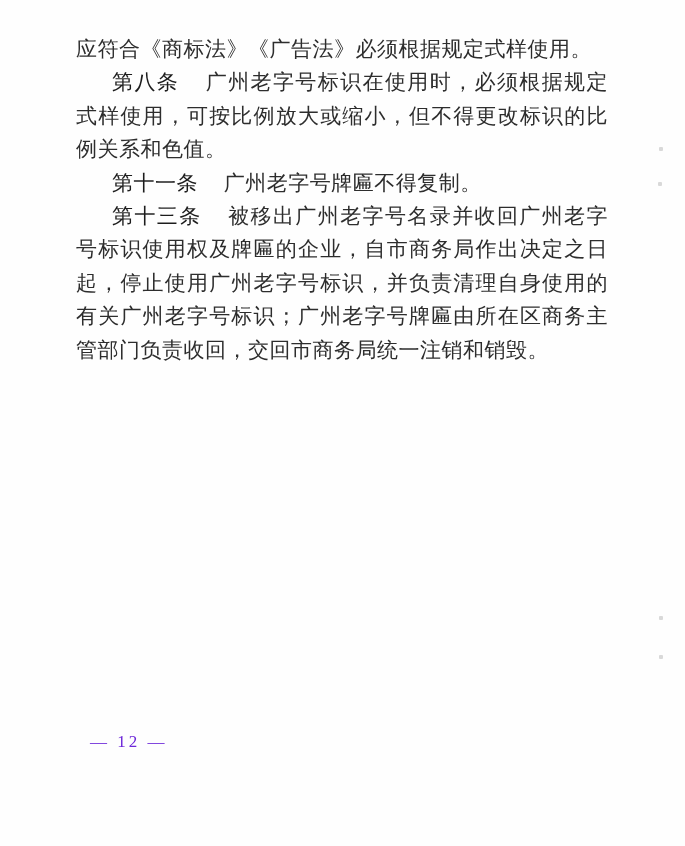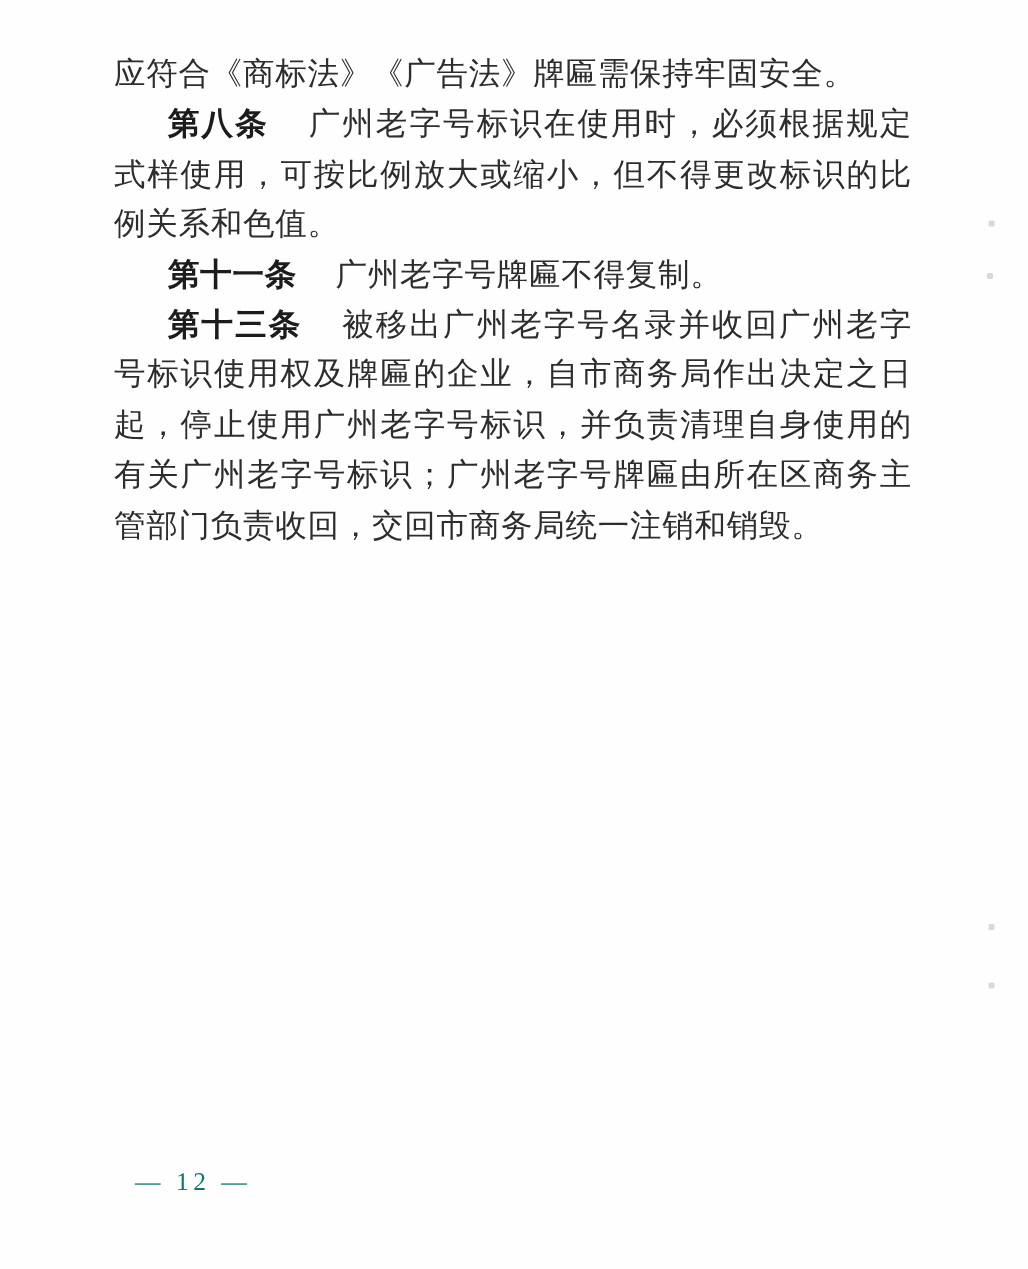"应符合《商标法》《广告法》牌匾需保持牢固安全。" span { text: 牌匾需保持牢固安全 -> 必须根据规定式样使用 }
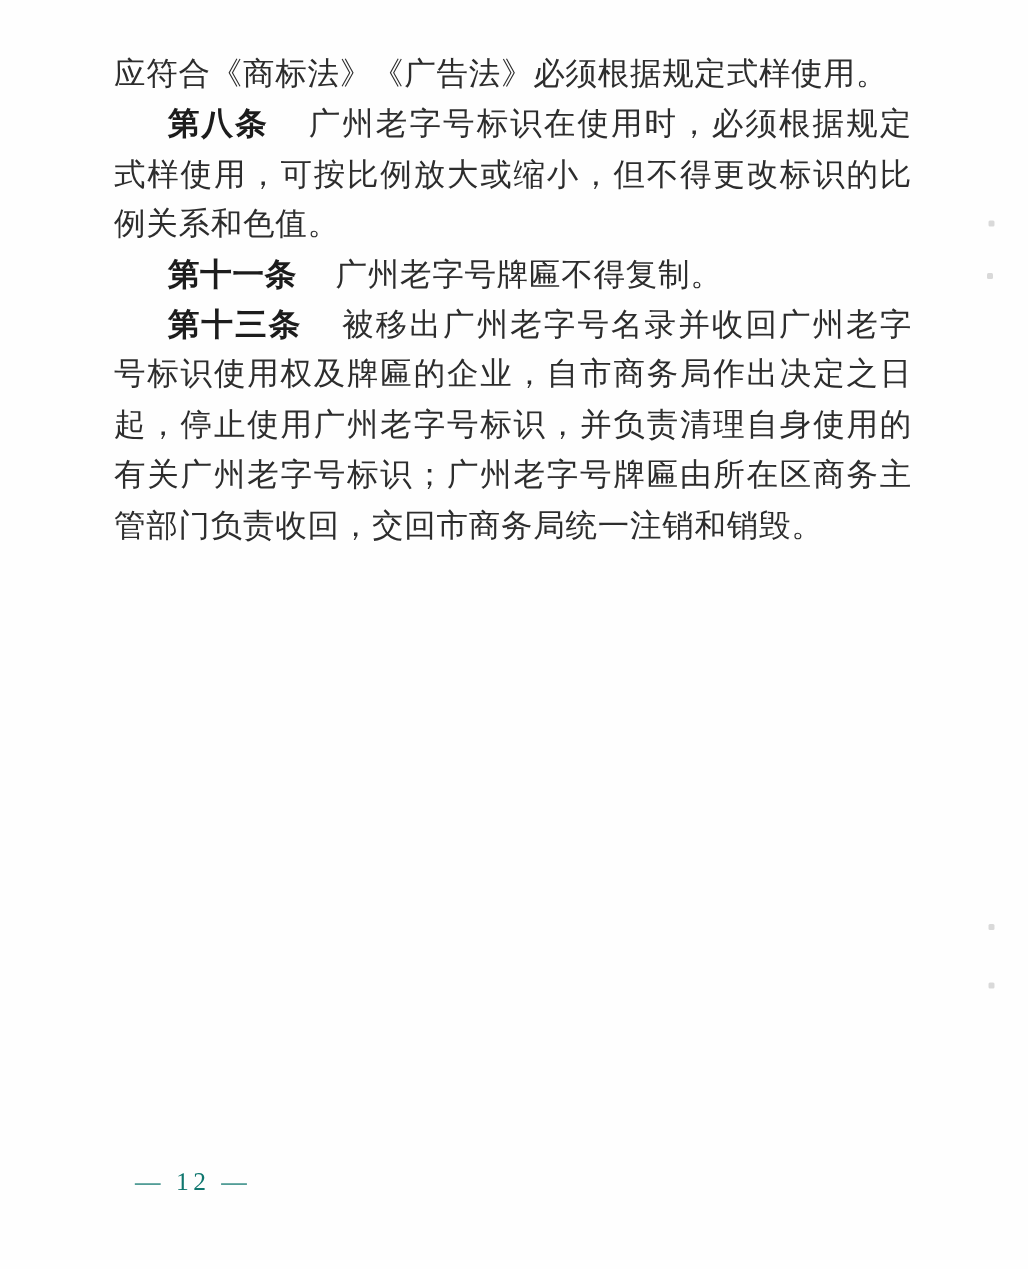"第八条" .article-label { font-weight: bold -> normal }
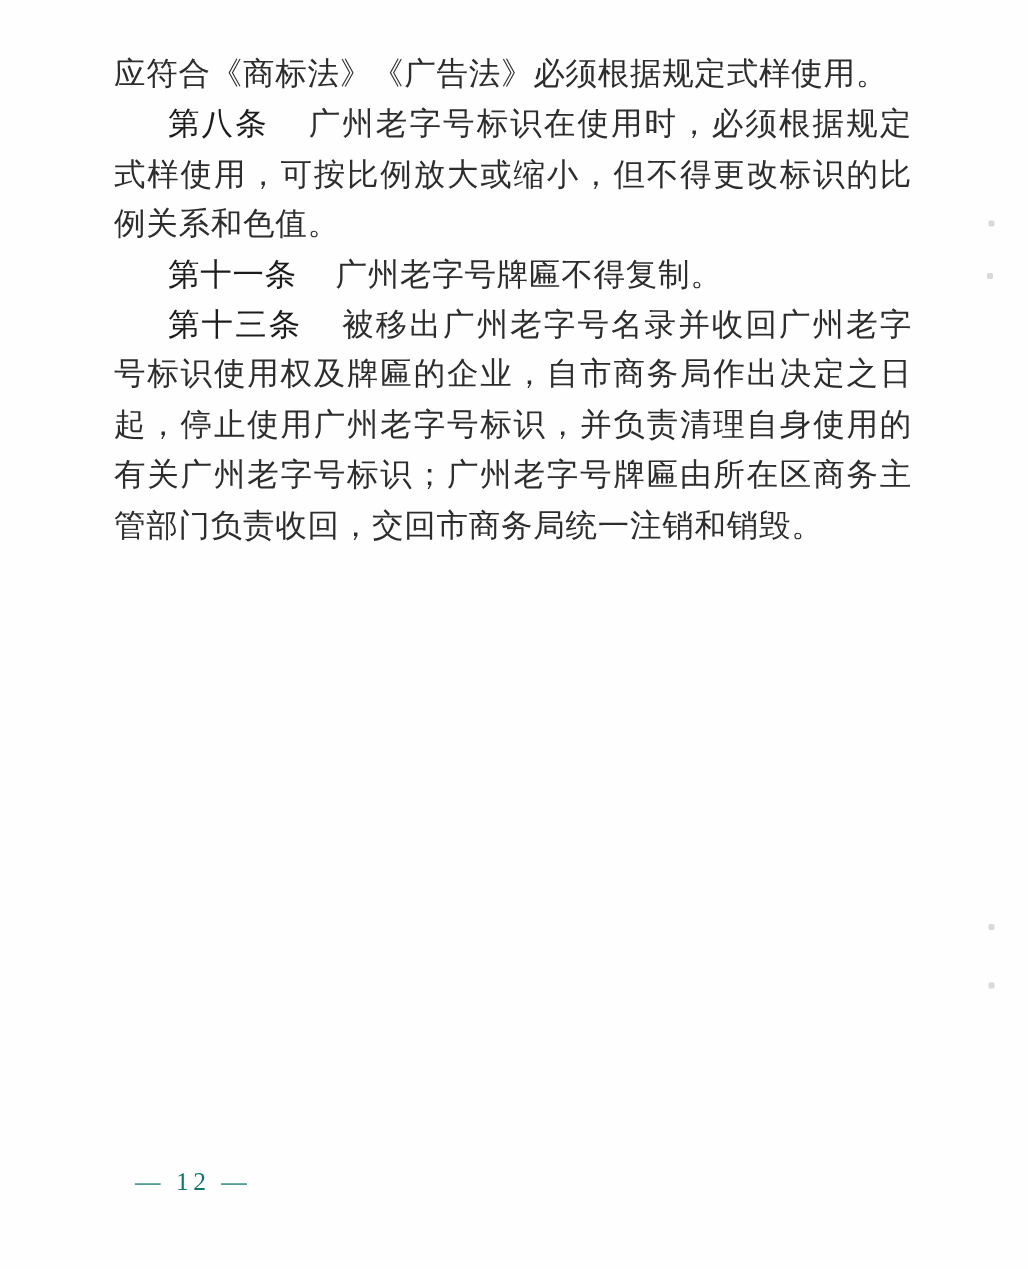"— 12 —" .page-footer { color: #0f766e -> #6d28d9; top: 778px -> 732px }
